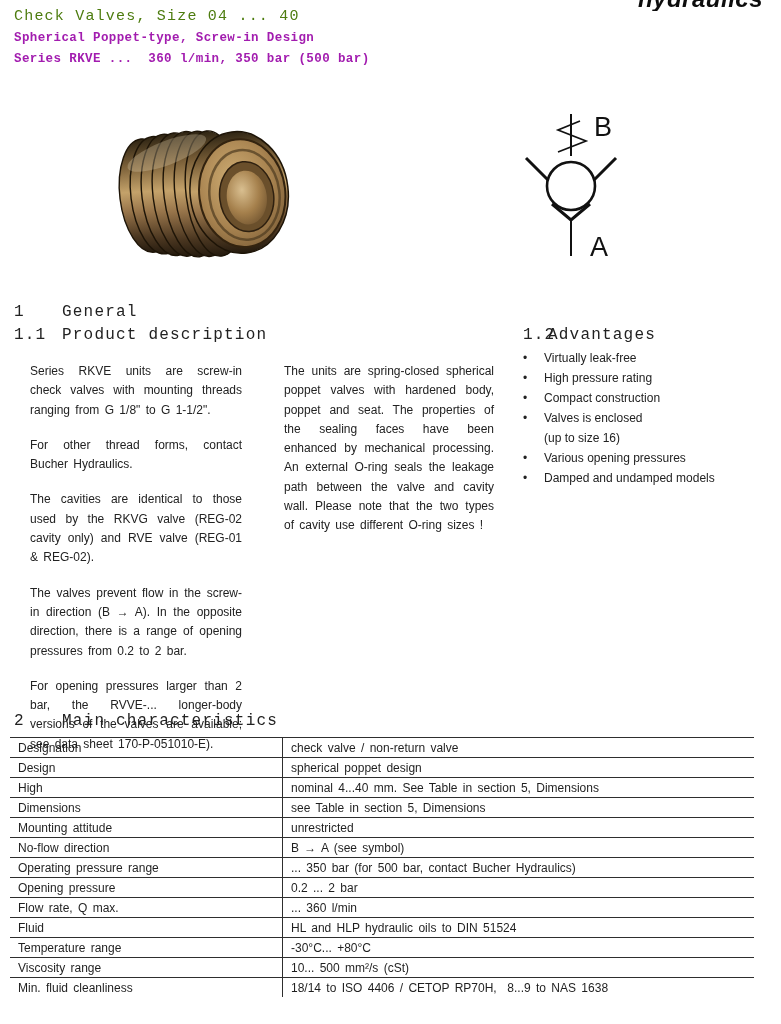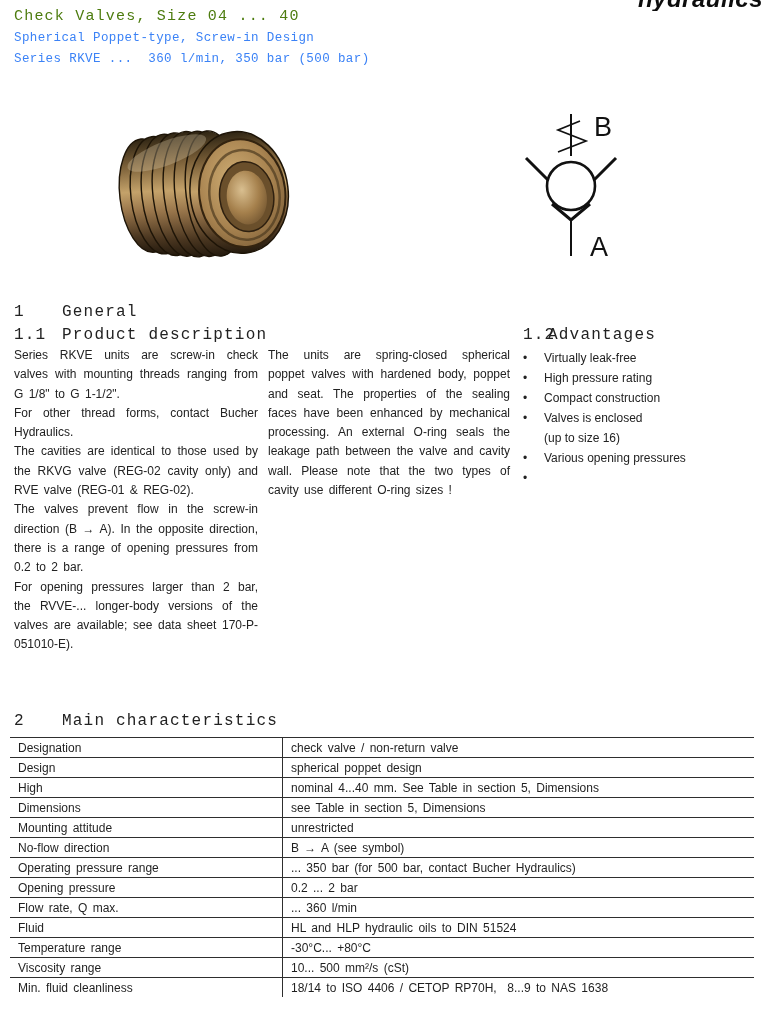"Spherical Poppet-type, Screw-in Design" .subtitle { color: #3b82f6 -> #a21caf; font-weight: none -> bold }
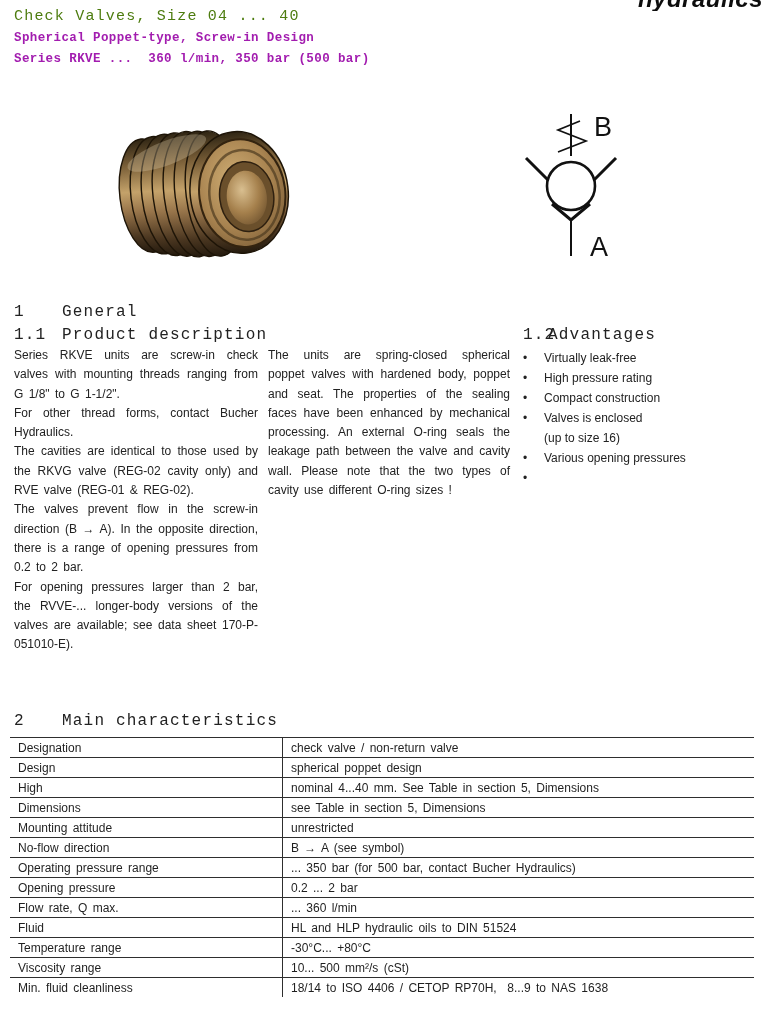"Series RKVE units are screw-in" .col p { margin: 0 -> 16px }
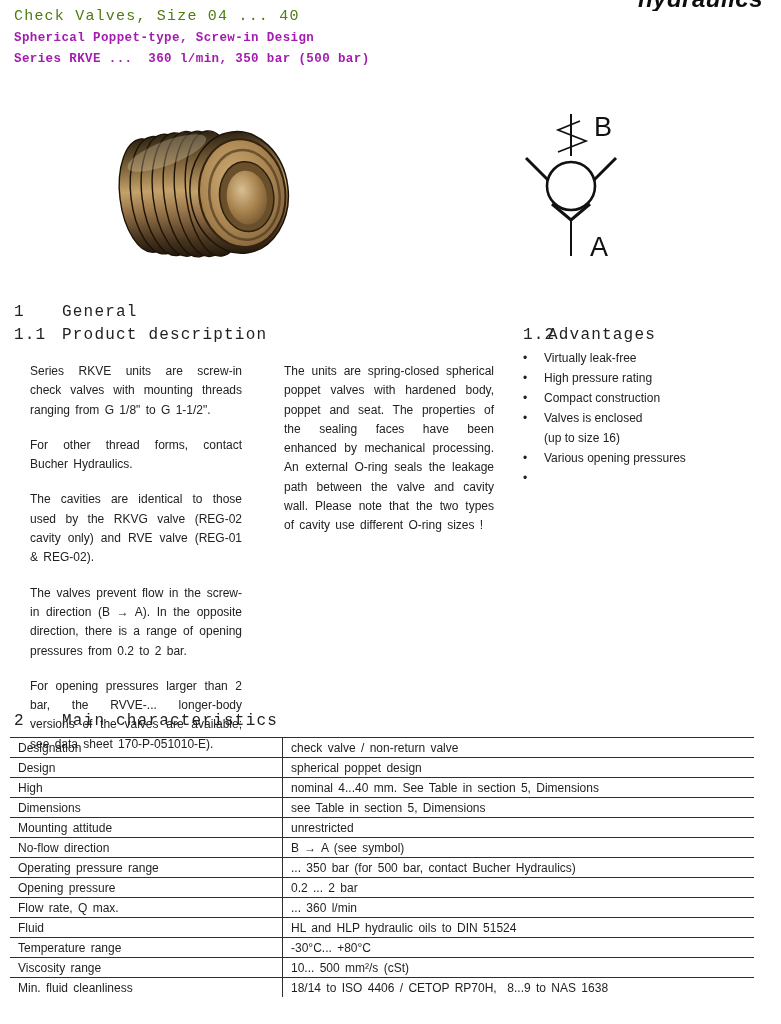"Damped and undamped models" span { html: none -> <span>Damped and undamped models</span> }
